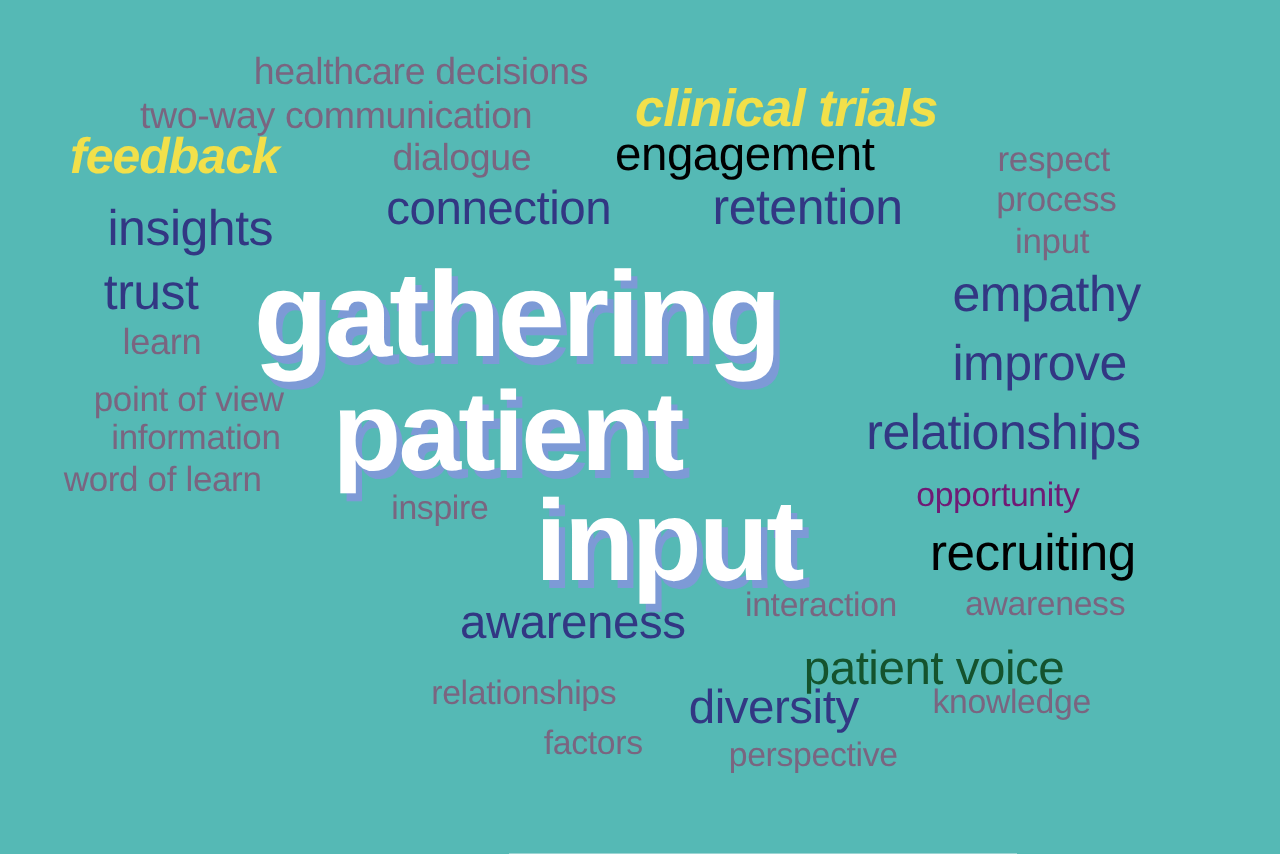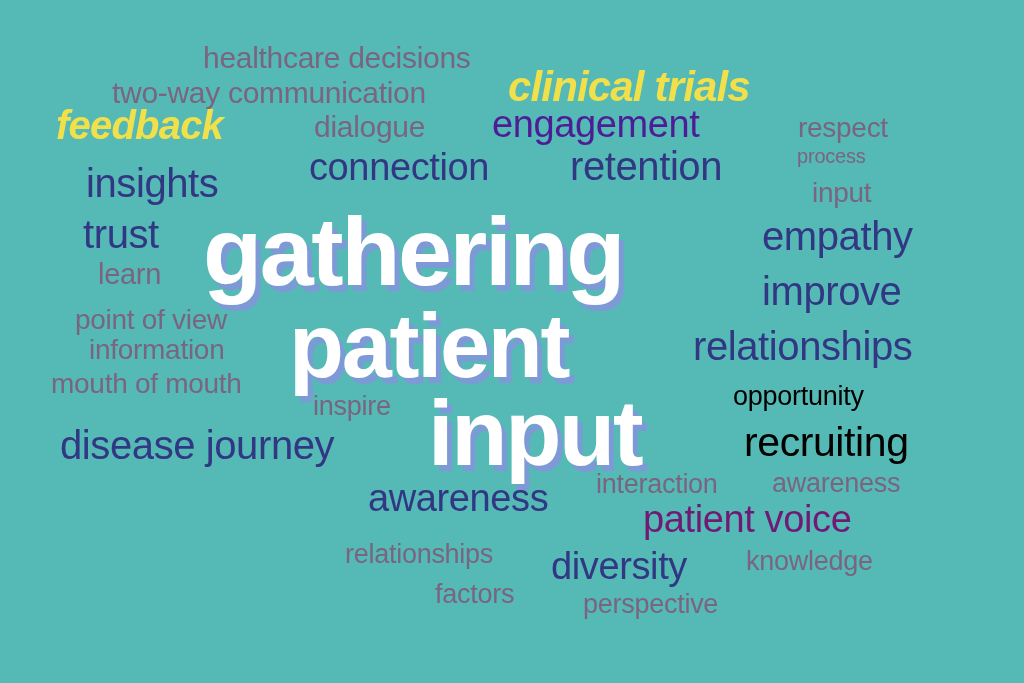"engagement" span.word { color: #4c1d95 -> #000000 }
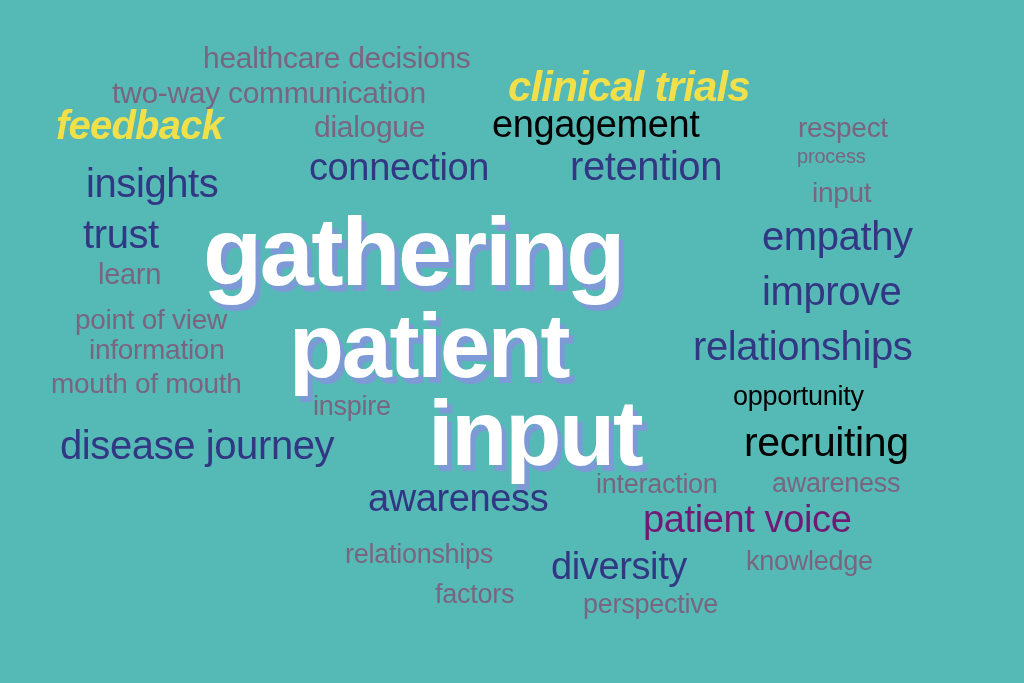"process" span.word { font-size: 20px -> 28px }
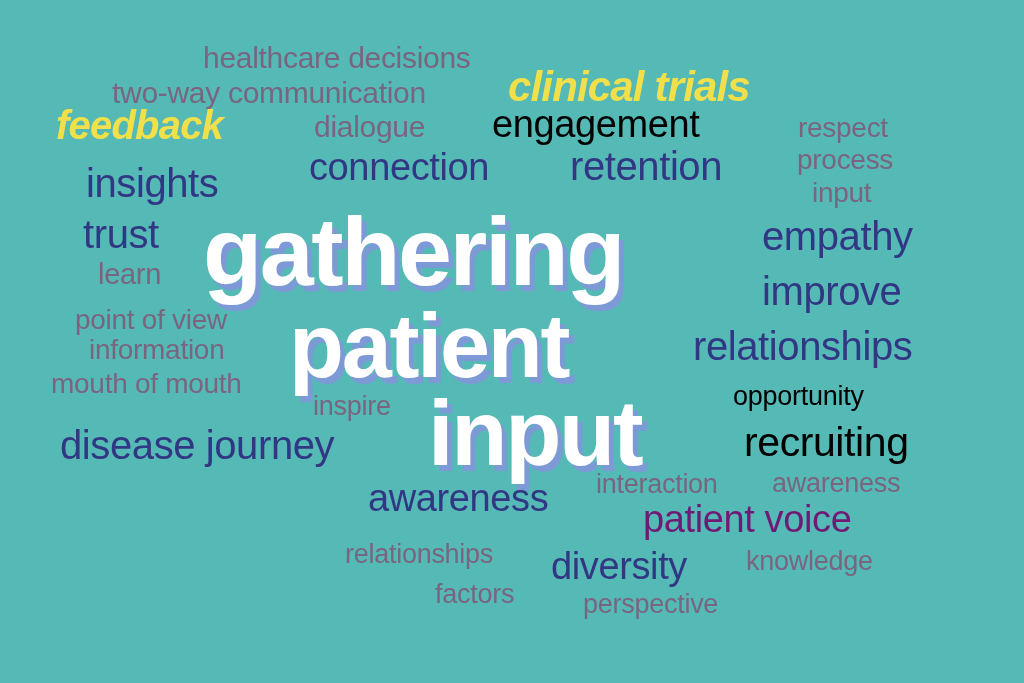"mouth of mouth" span.word { text: mouth of mouth -> word of learn }
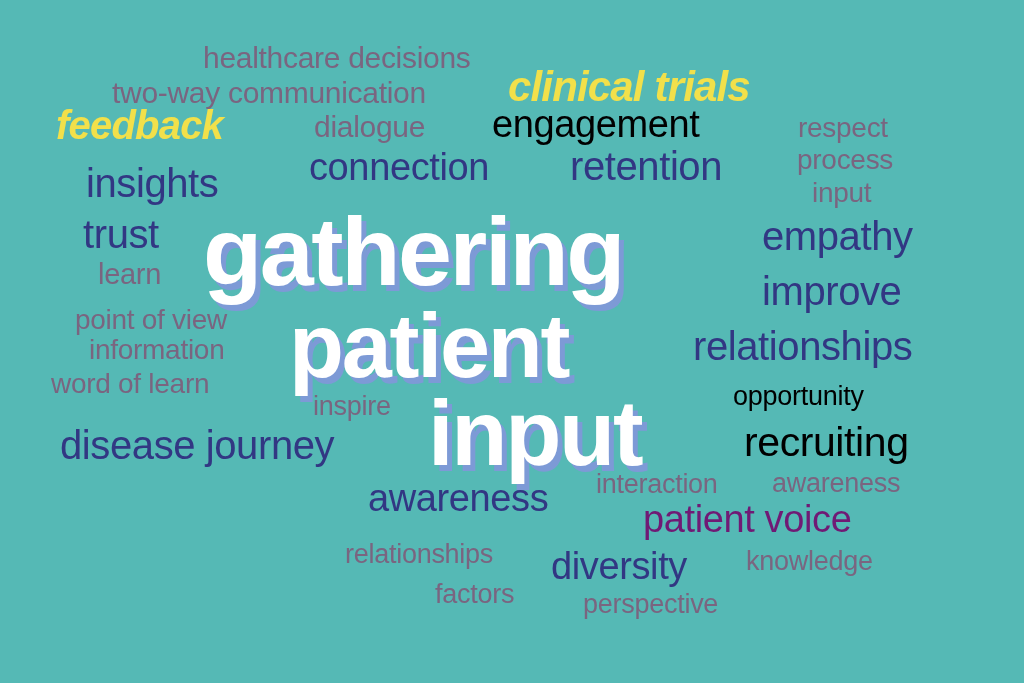"patient" span.word { left: 289px -> 266px }
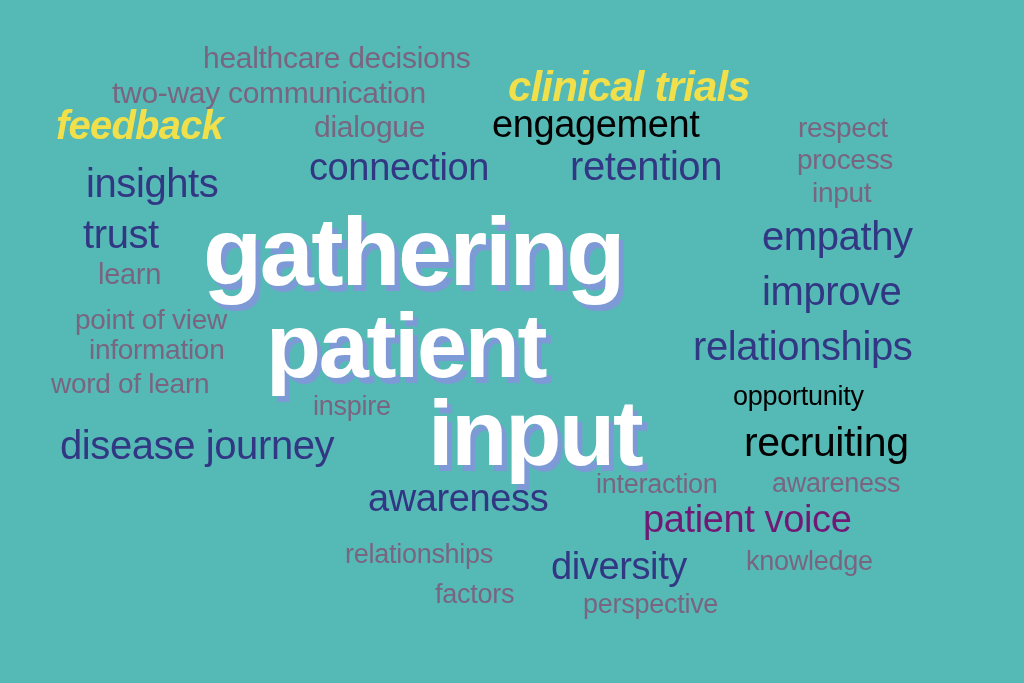"opportunity" span.word { color: #000000 -> #701a75 }
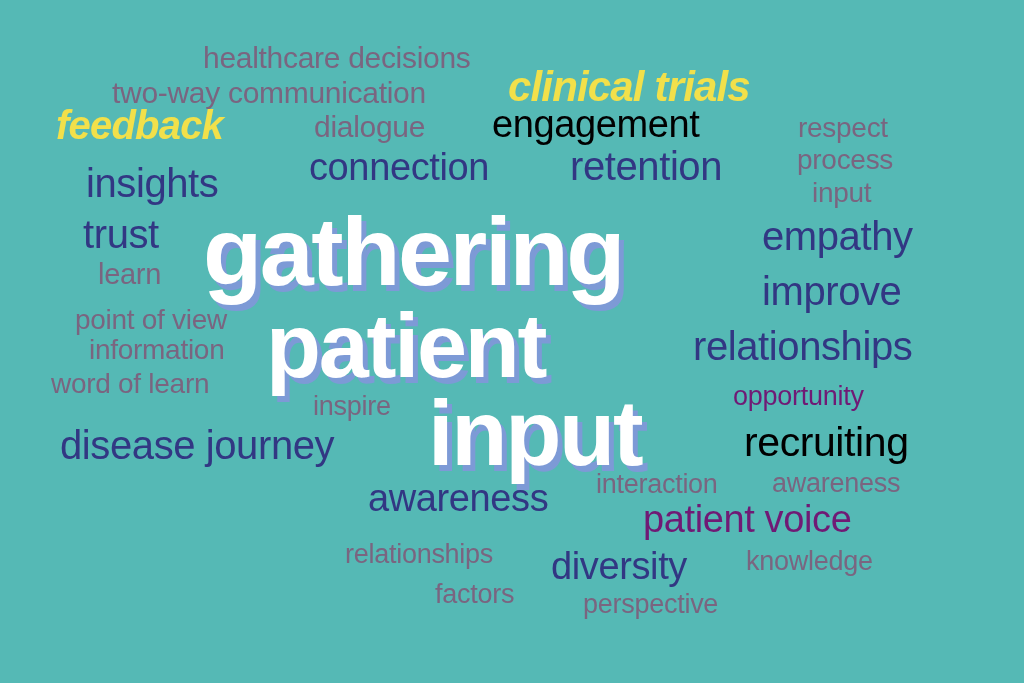"disease journey" span.word { html: <span>disease journey</span> -> none }
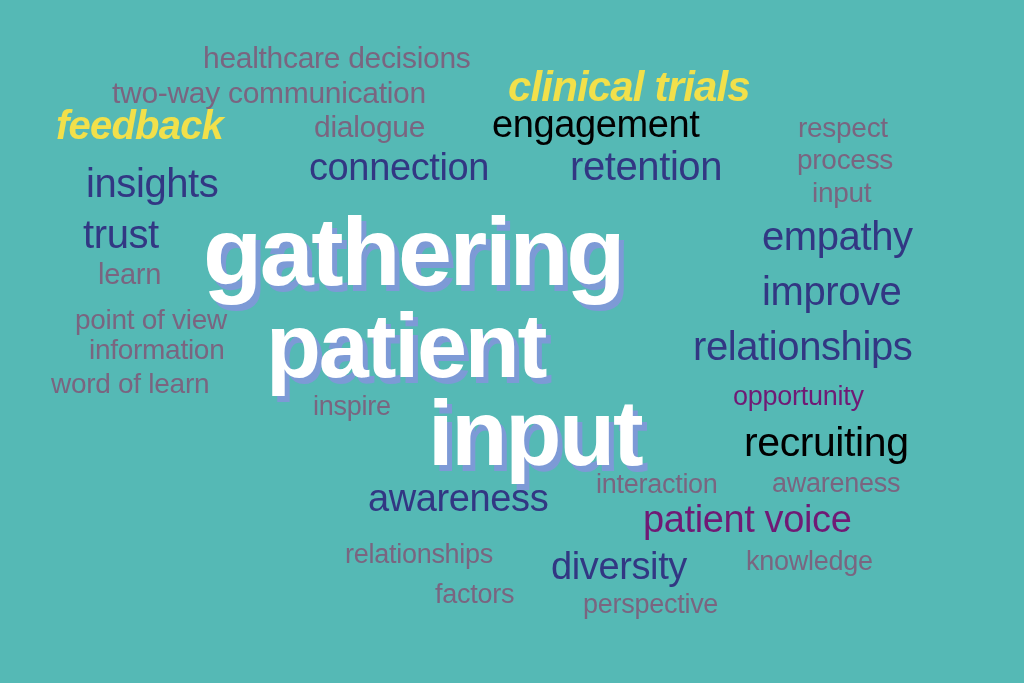"patient voice" span.word { color: #701a75 -> #14532d; top: 500px -> 516px }
